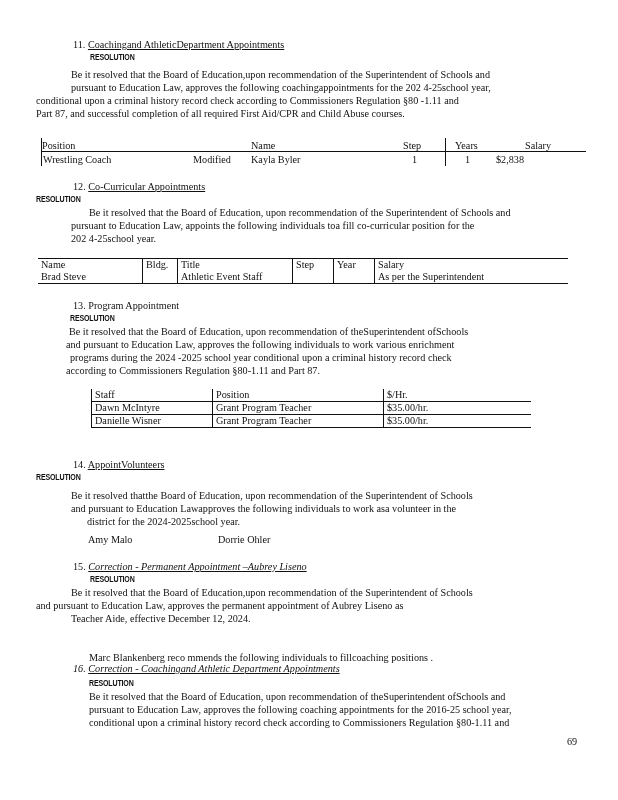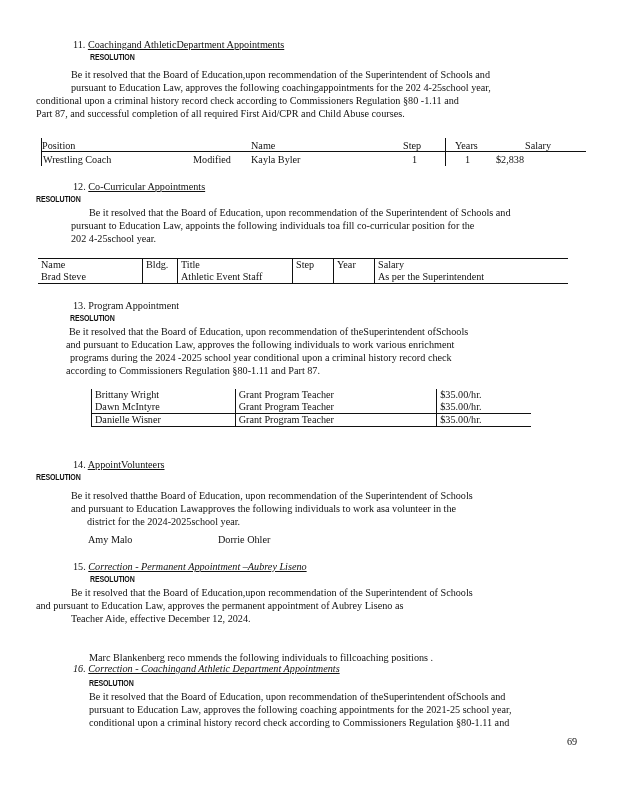"Staff" tr.bb { html: none -> <tr> <td>Staff</td> <td>Position</td> <td>$/Hr.</td> </tr> }
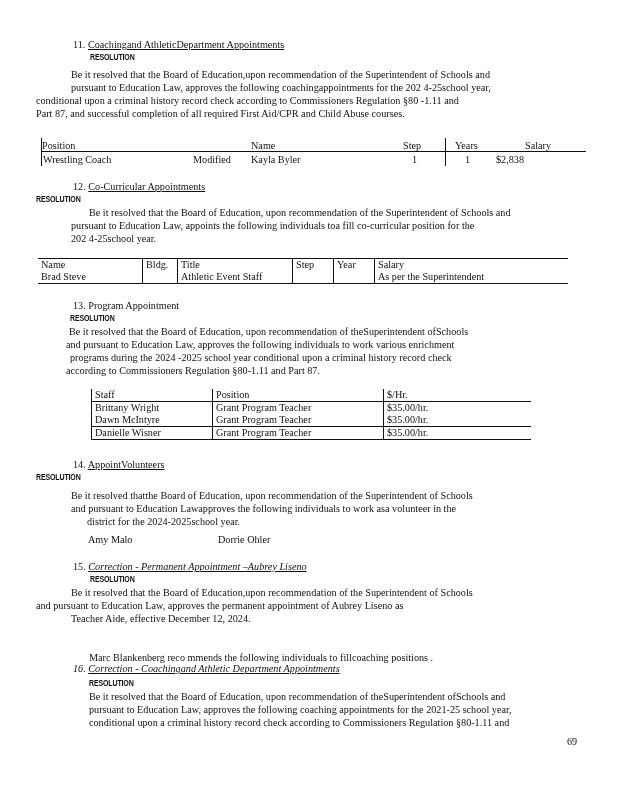"Brittany Wright" tr { html: <tr> <td>Brittany Wright</td> <td>Grant Program Teacher</td> <td>$35.00/hr.</td> </tr> -> none }
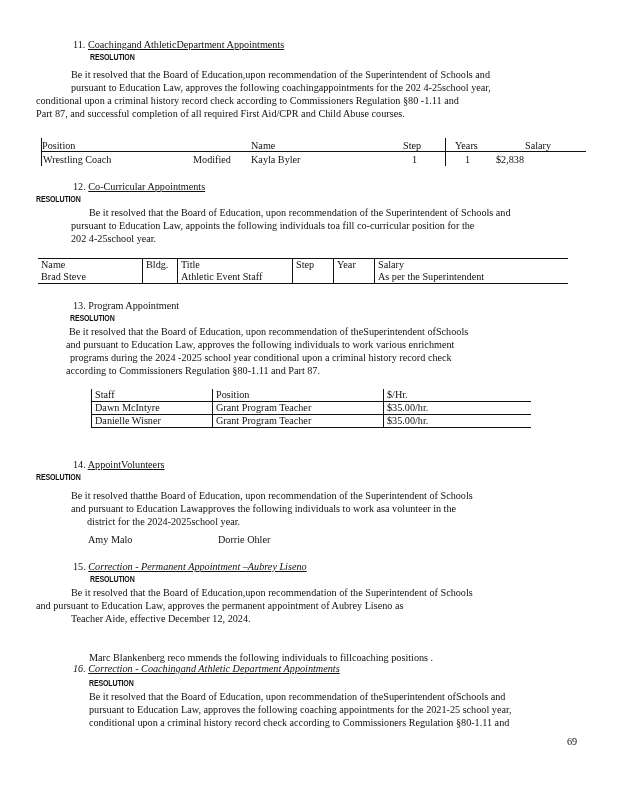"pursuant to Education Law, approves the following coaching" div.abs { text: 2021-25 -> 2016-25 }
